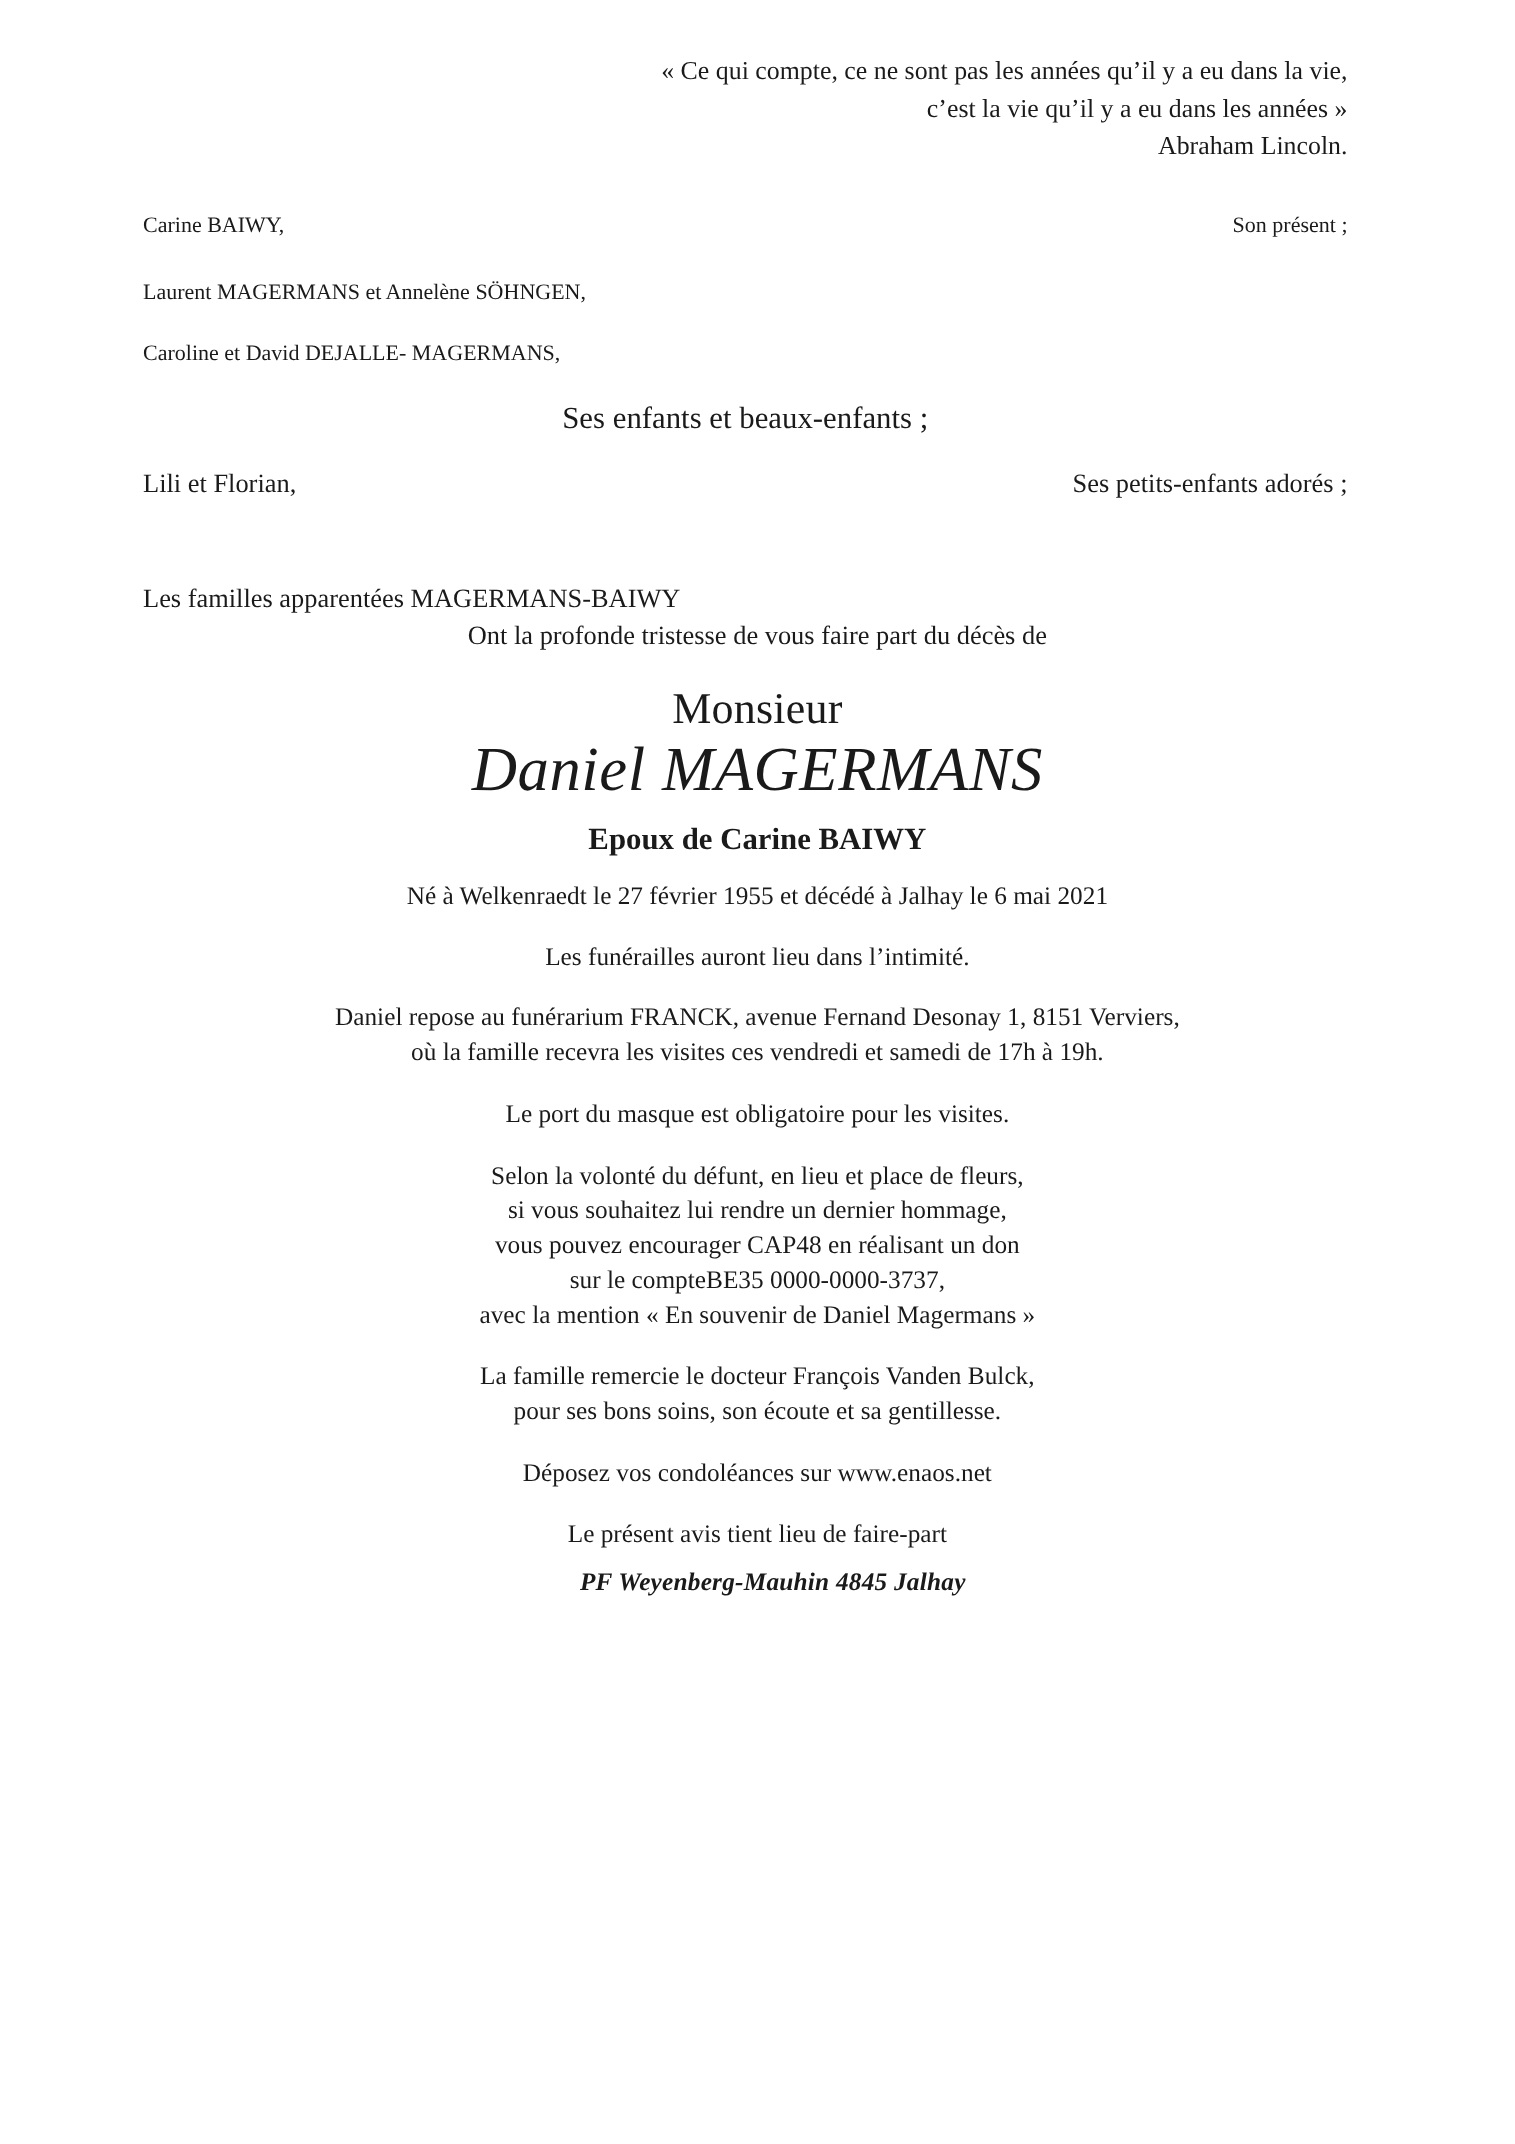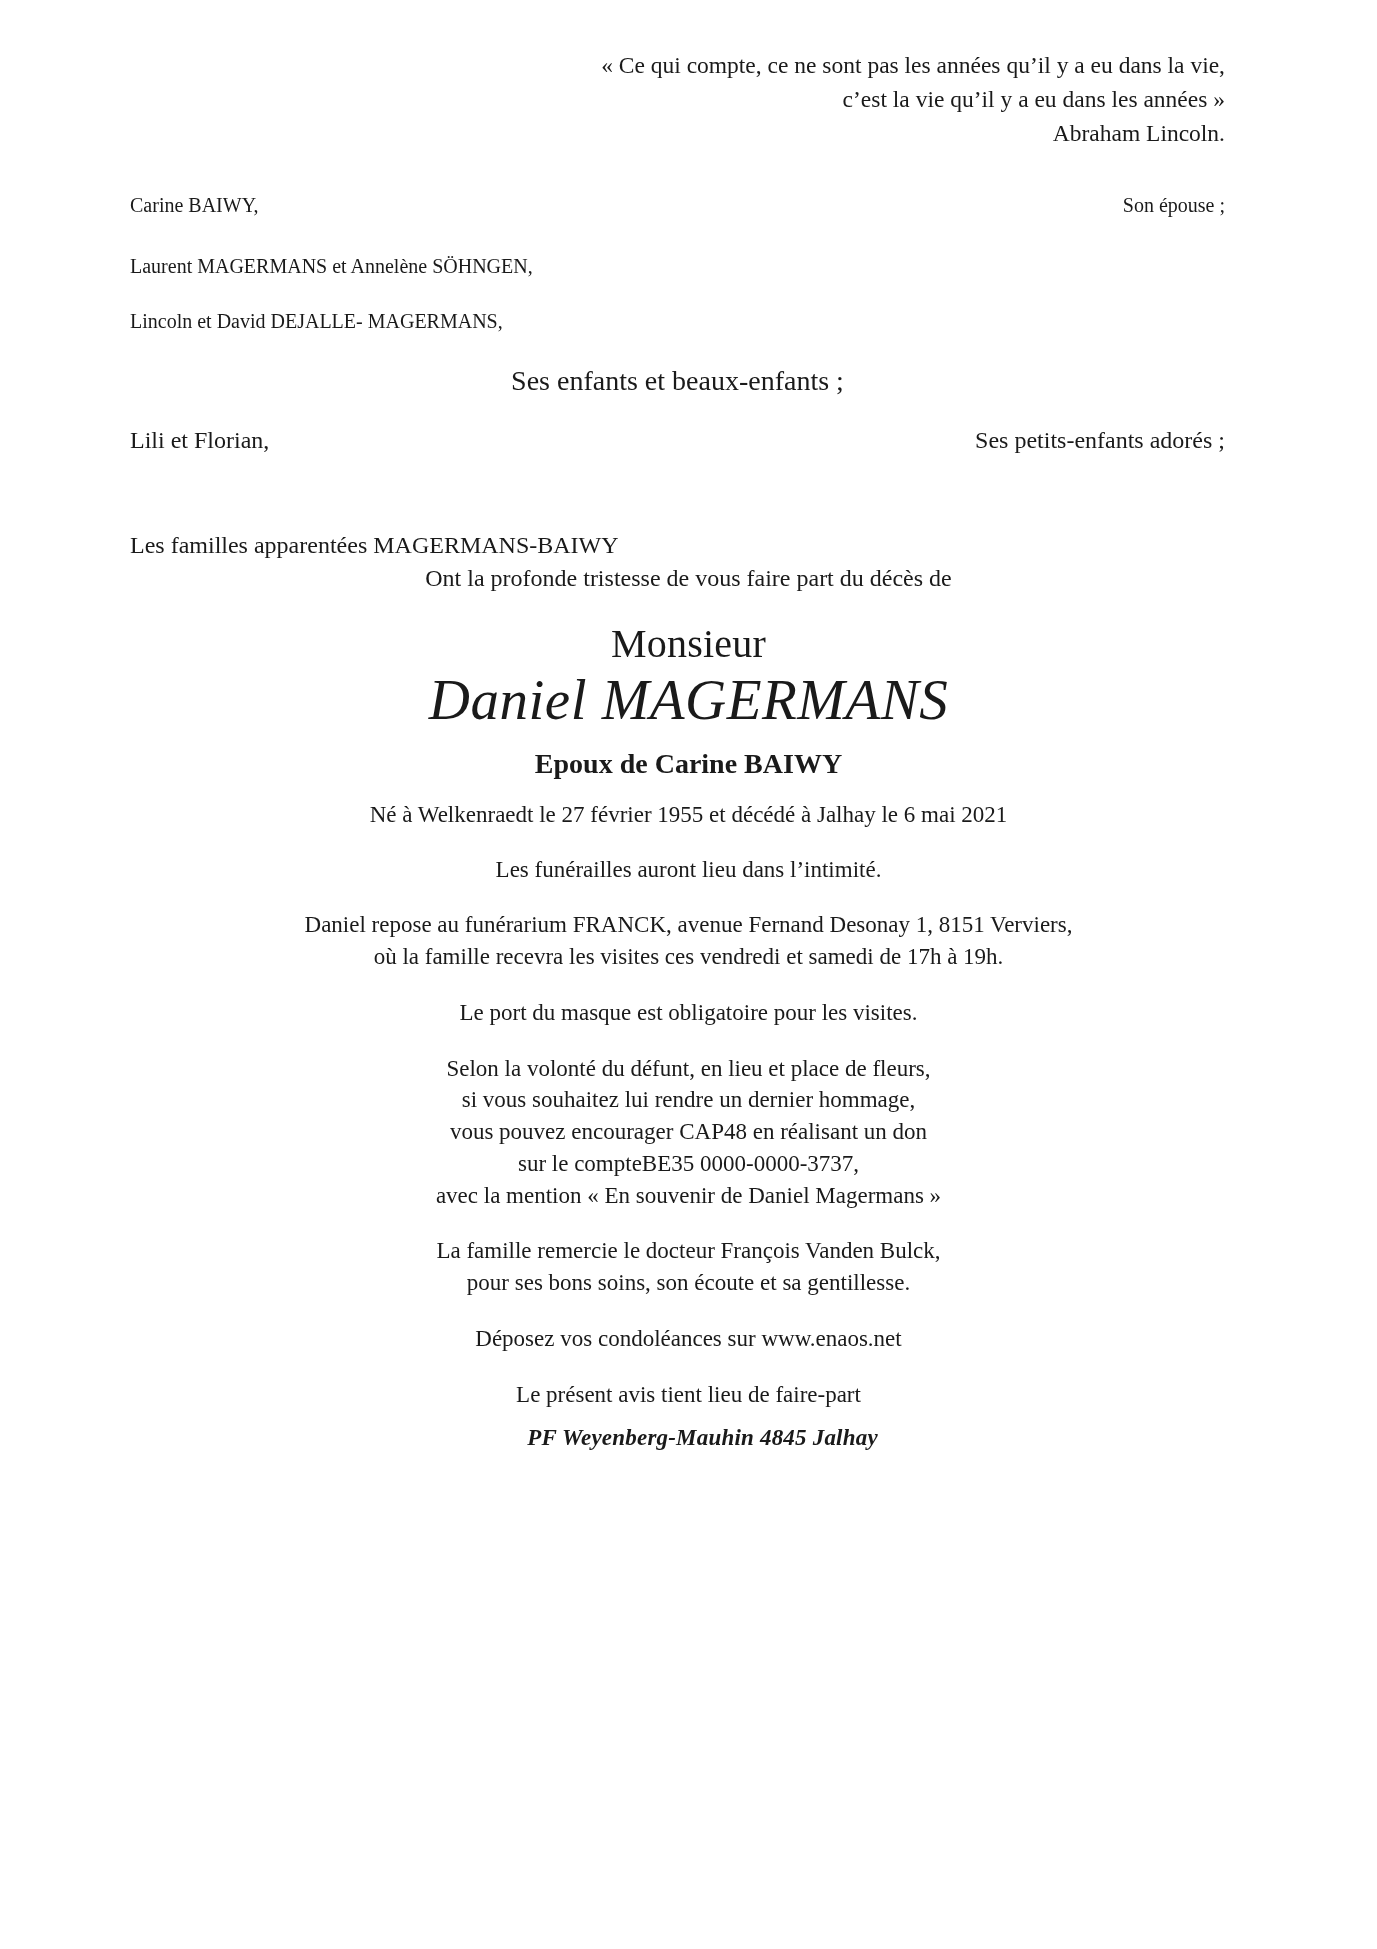"Son épouse ;" span.fam-right { text: épouse -> présent }
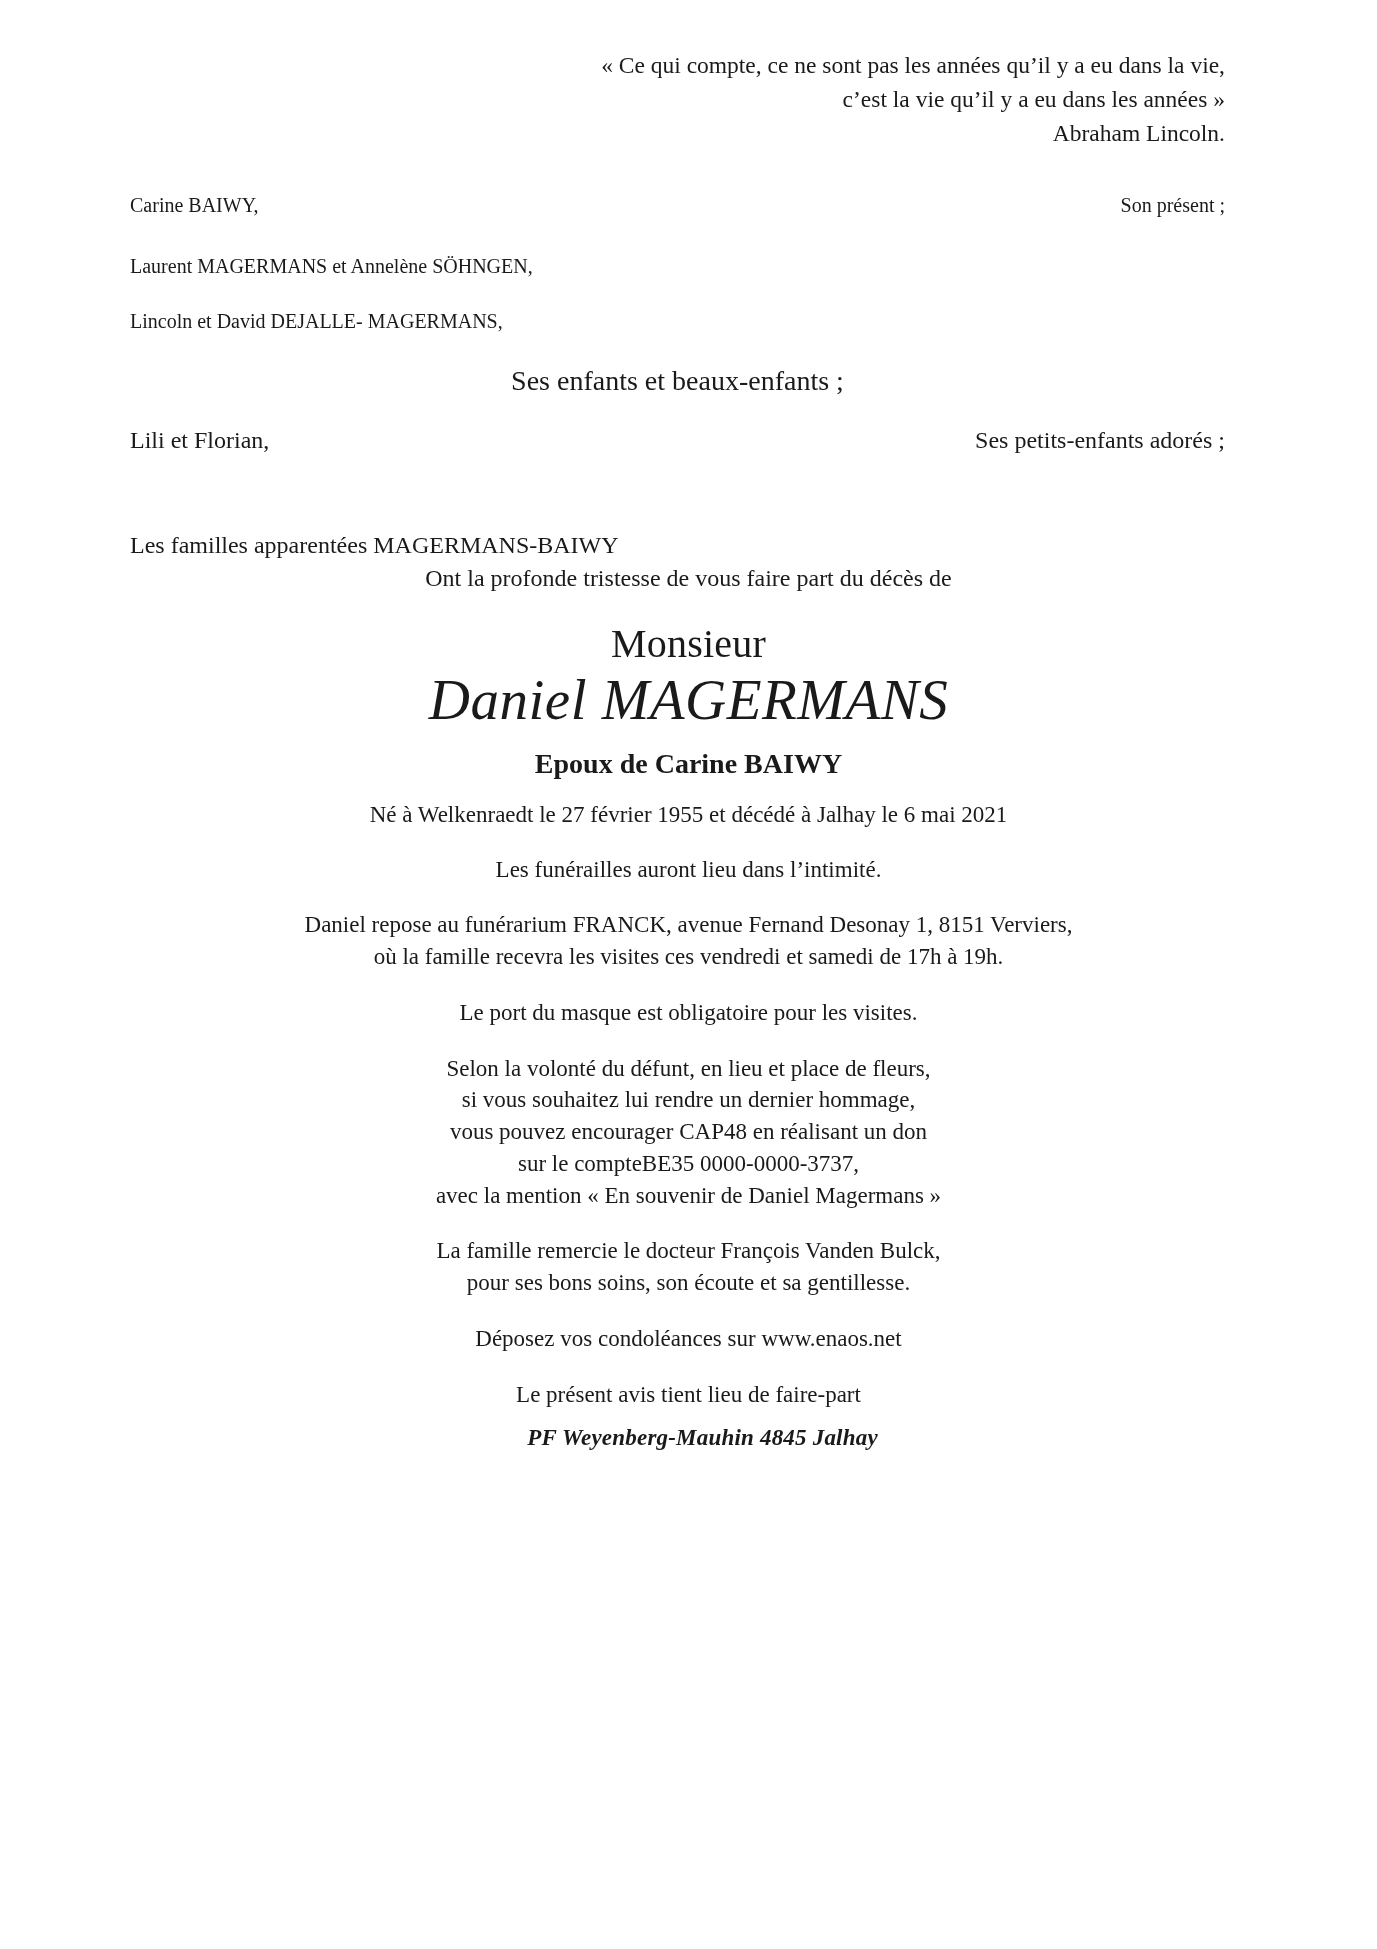"Lincoln et David DEJALLE- MAGERMANS," span.fam-left { text: Lincoln -> Caroline }
